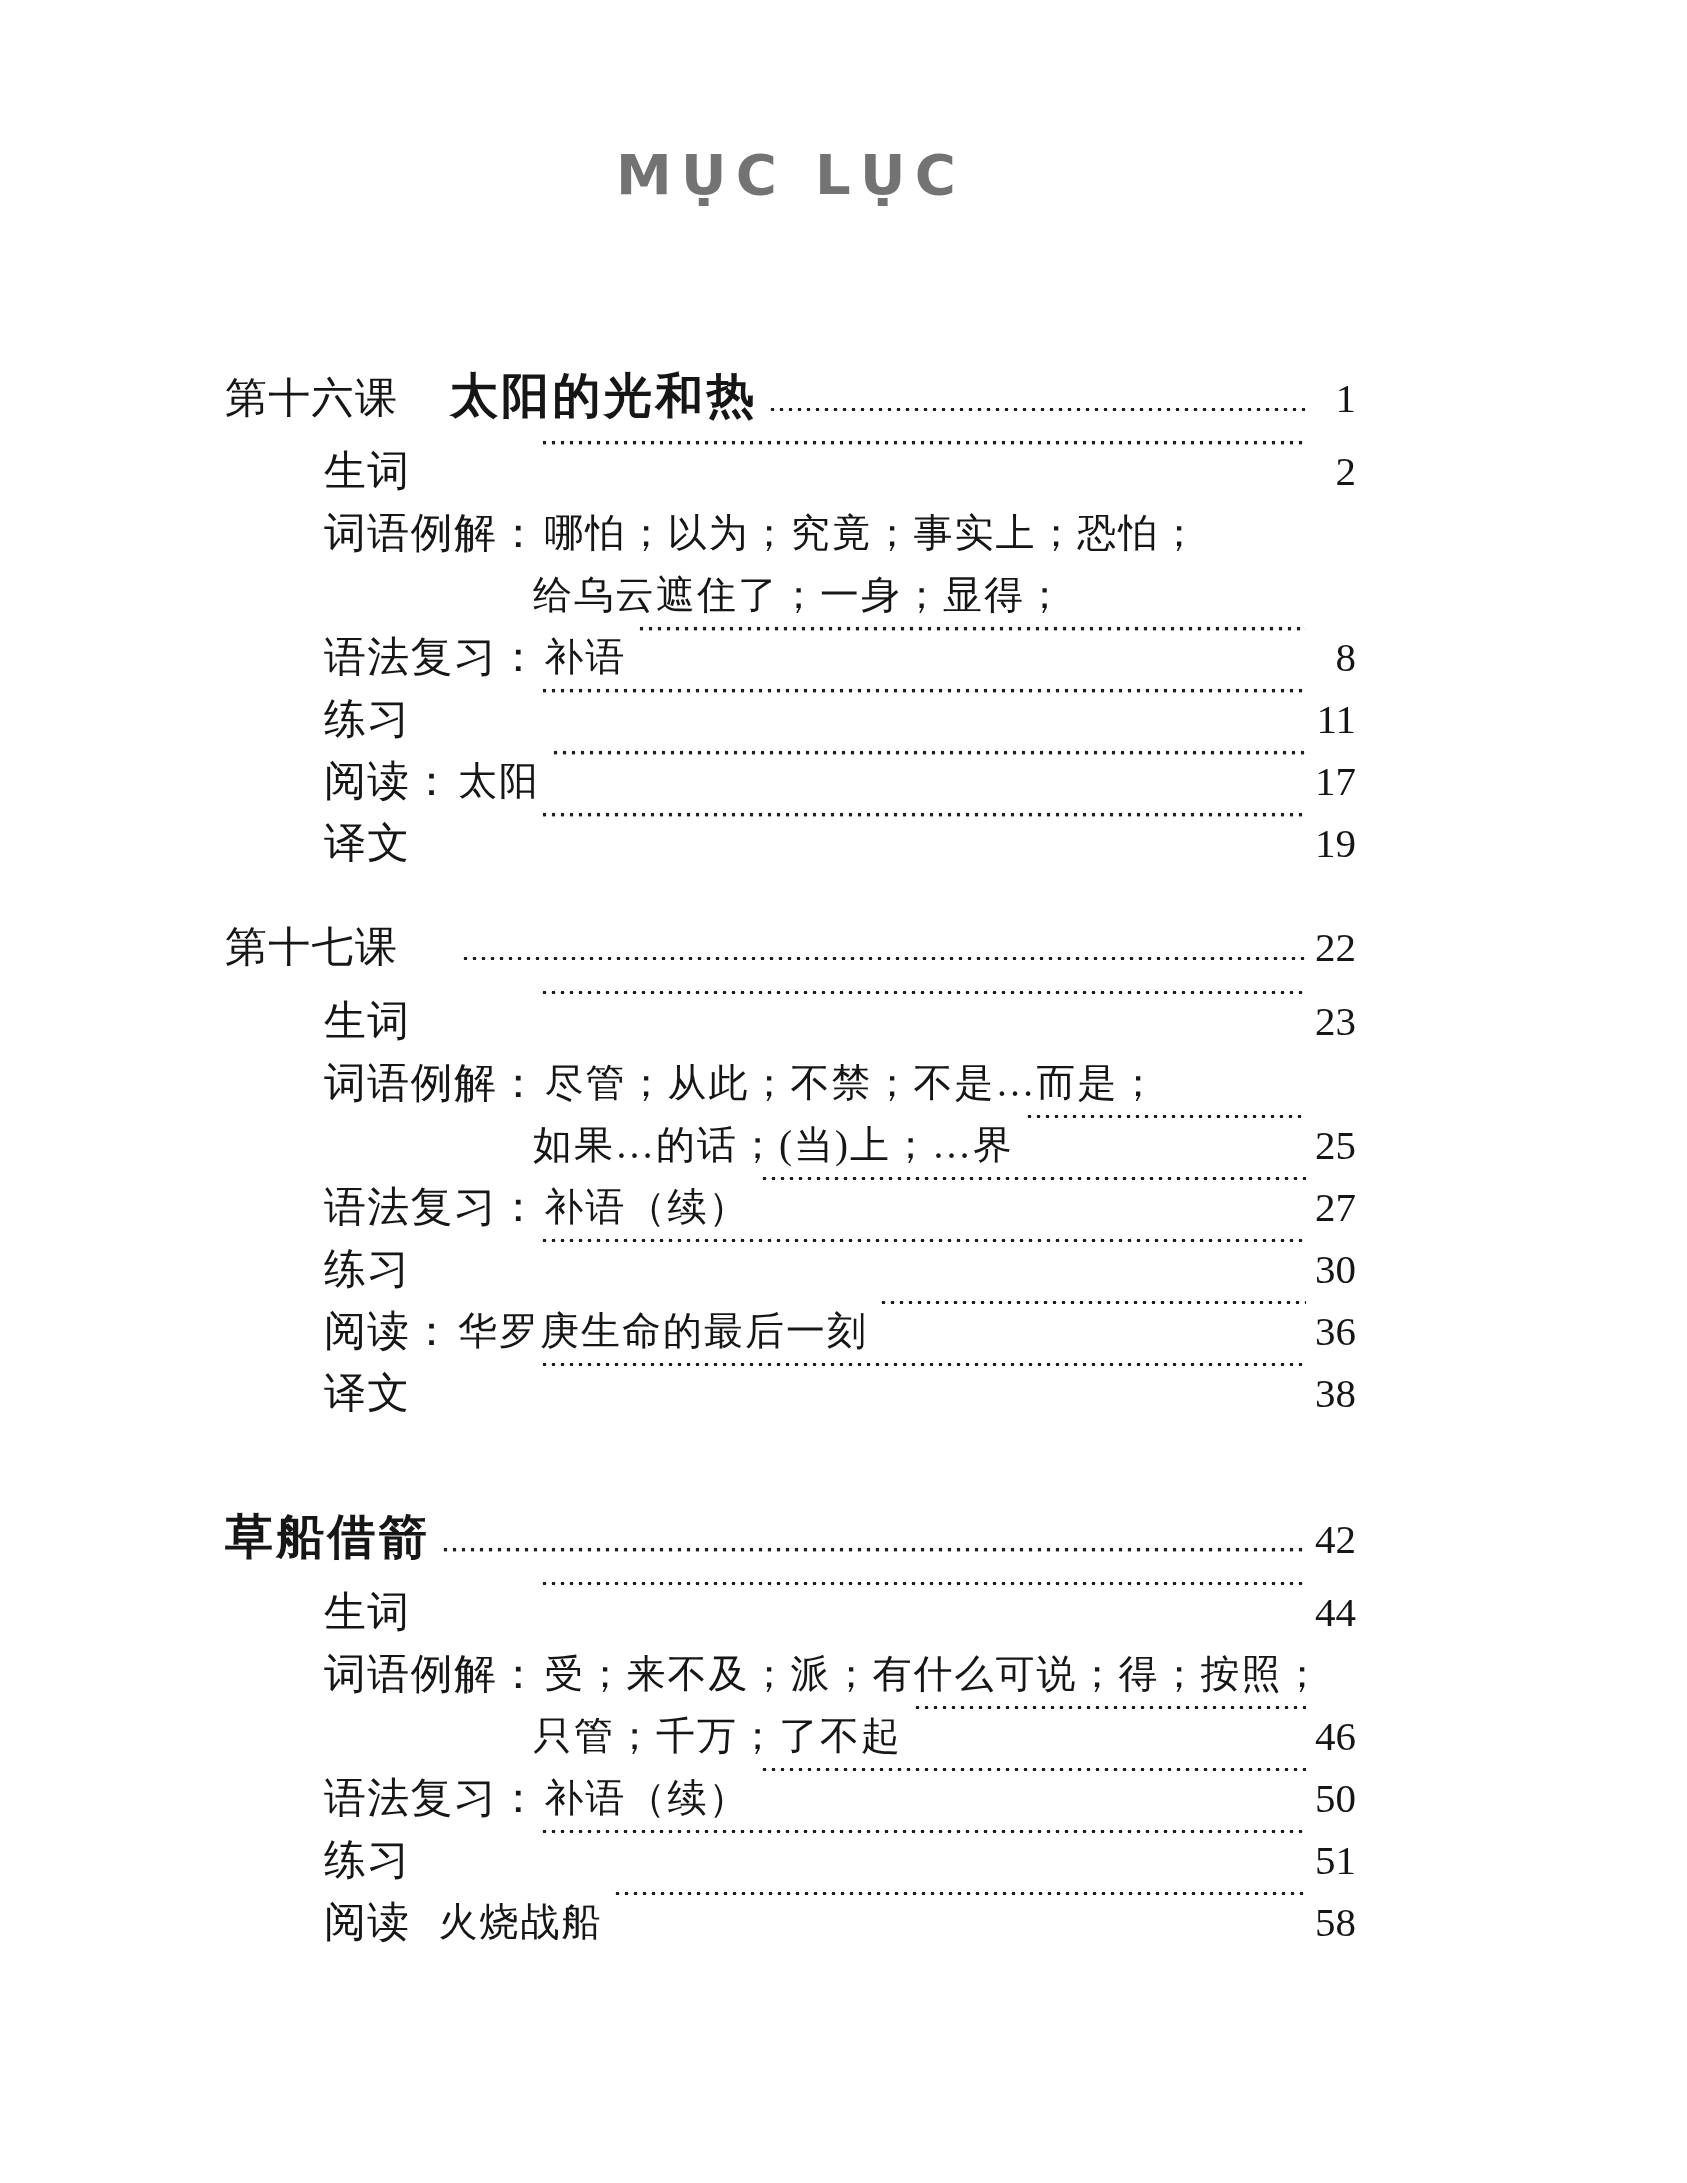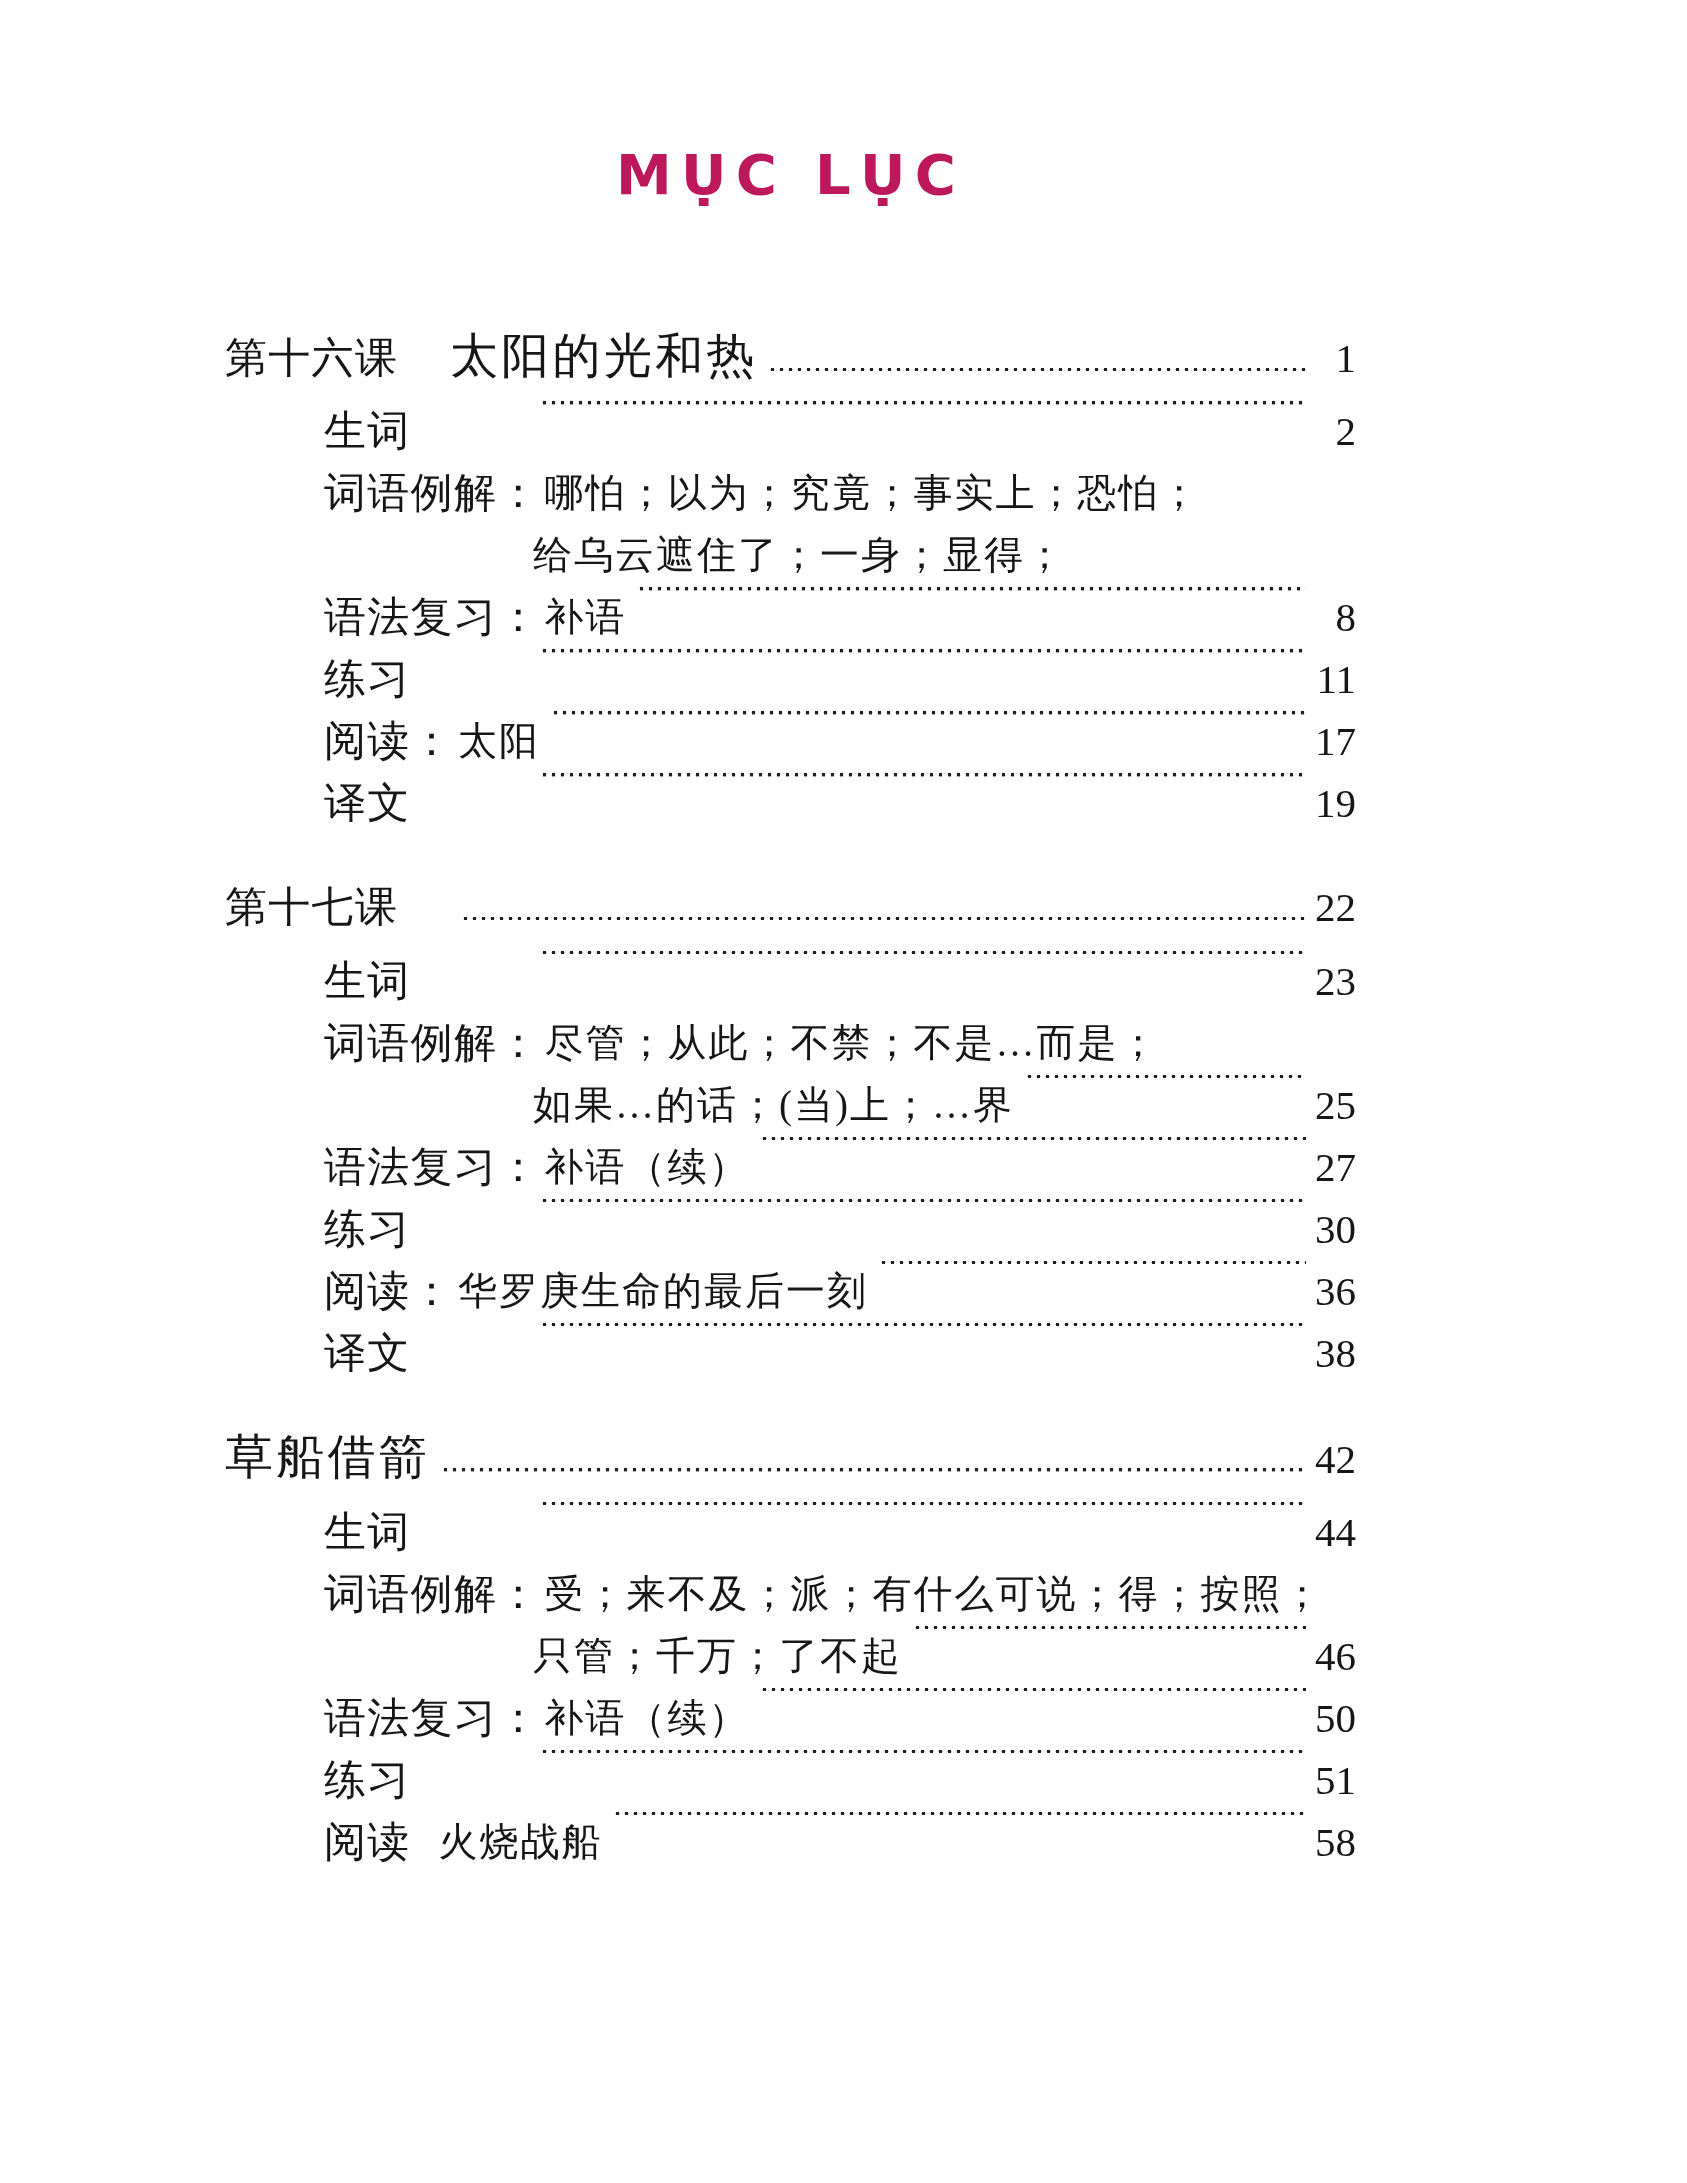"MỤC LỤC" .title { color: #be185d -> #737373 }
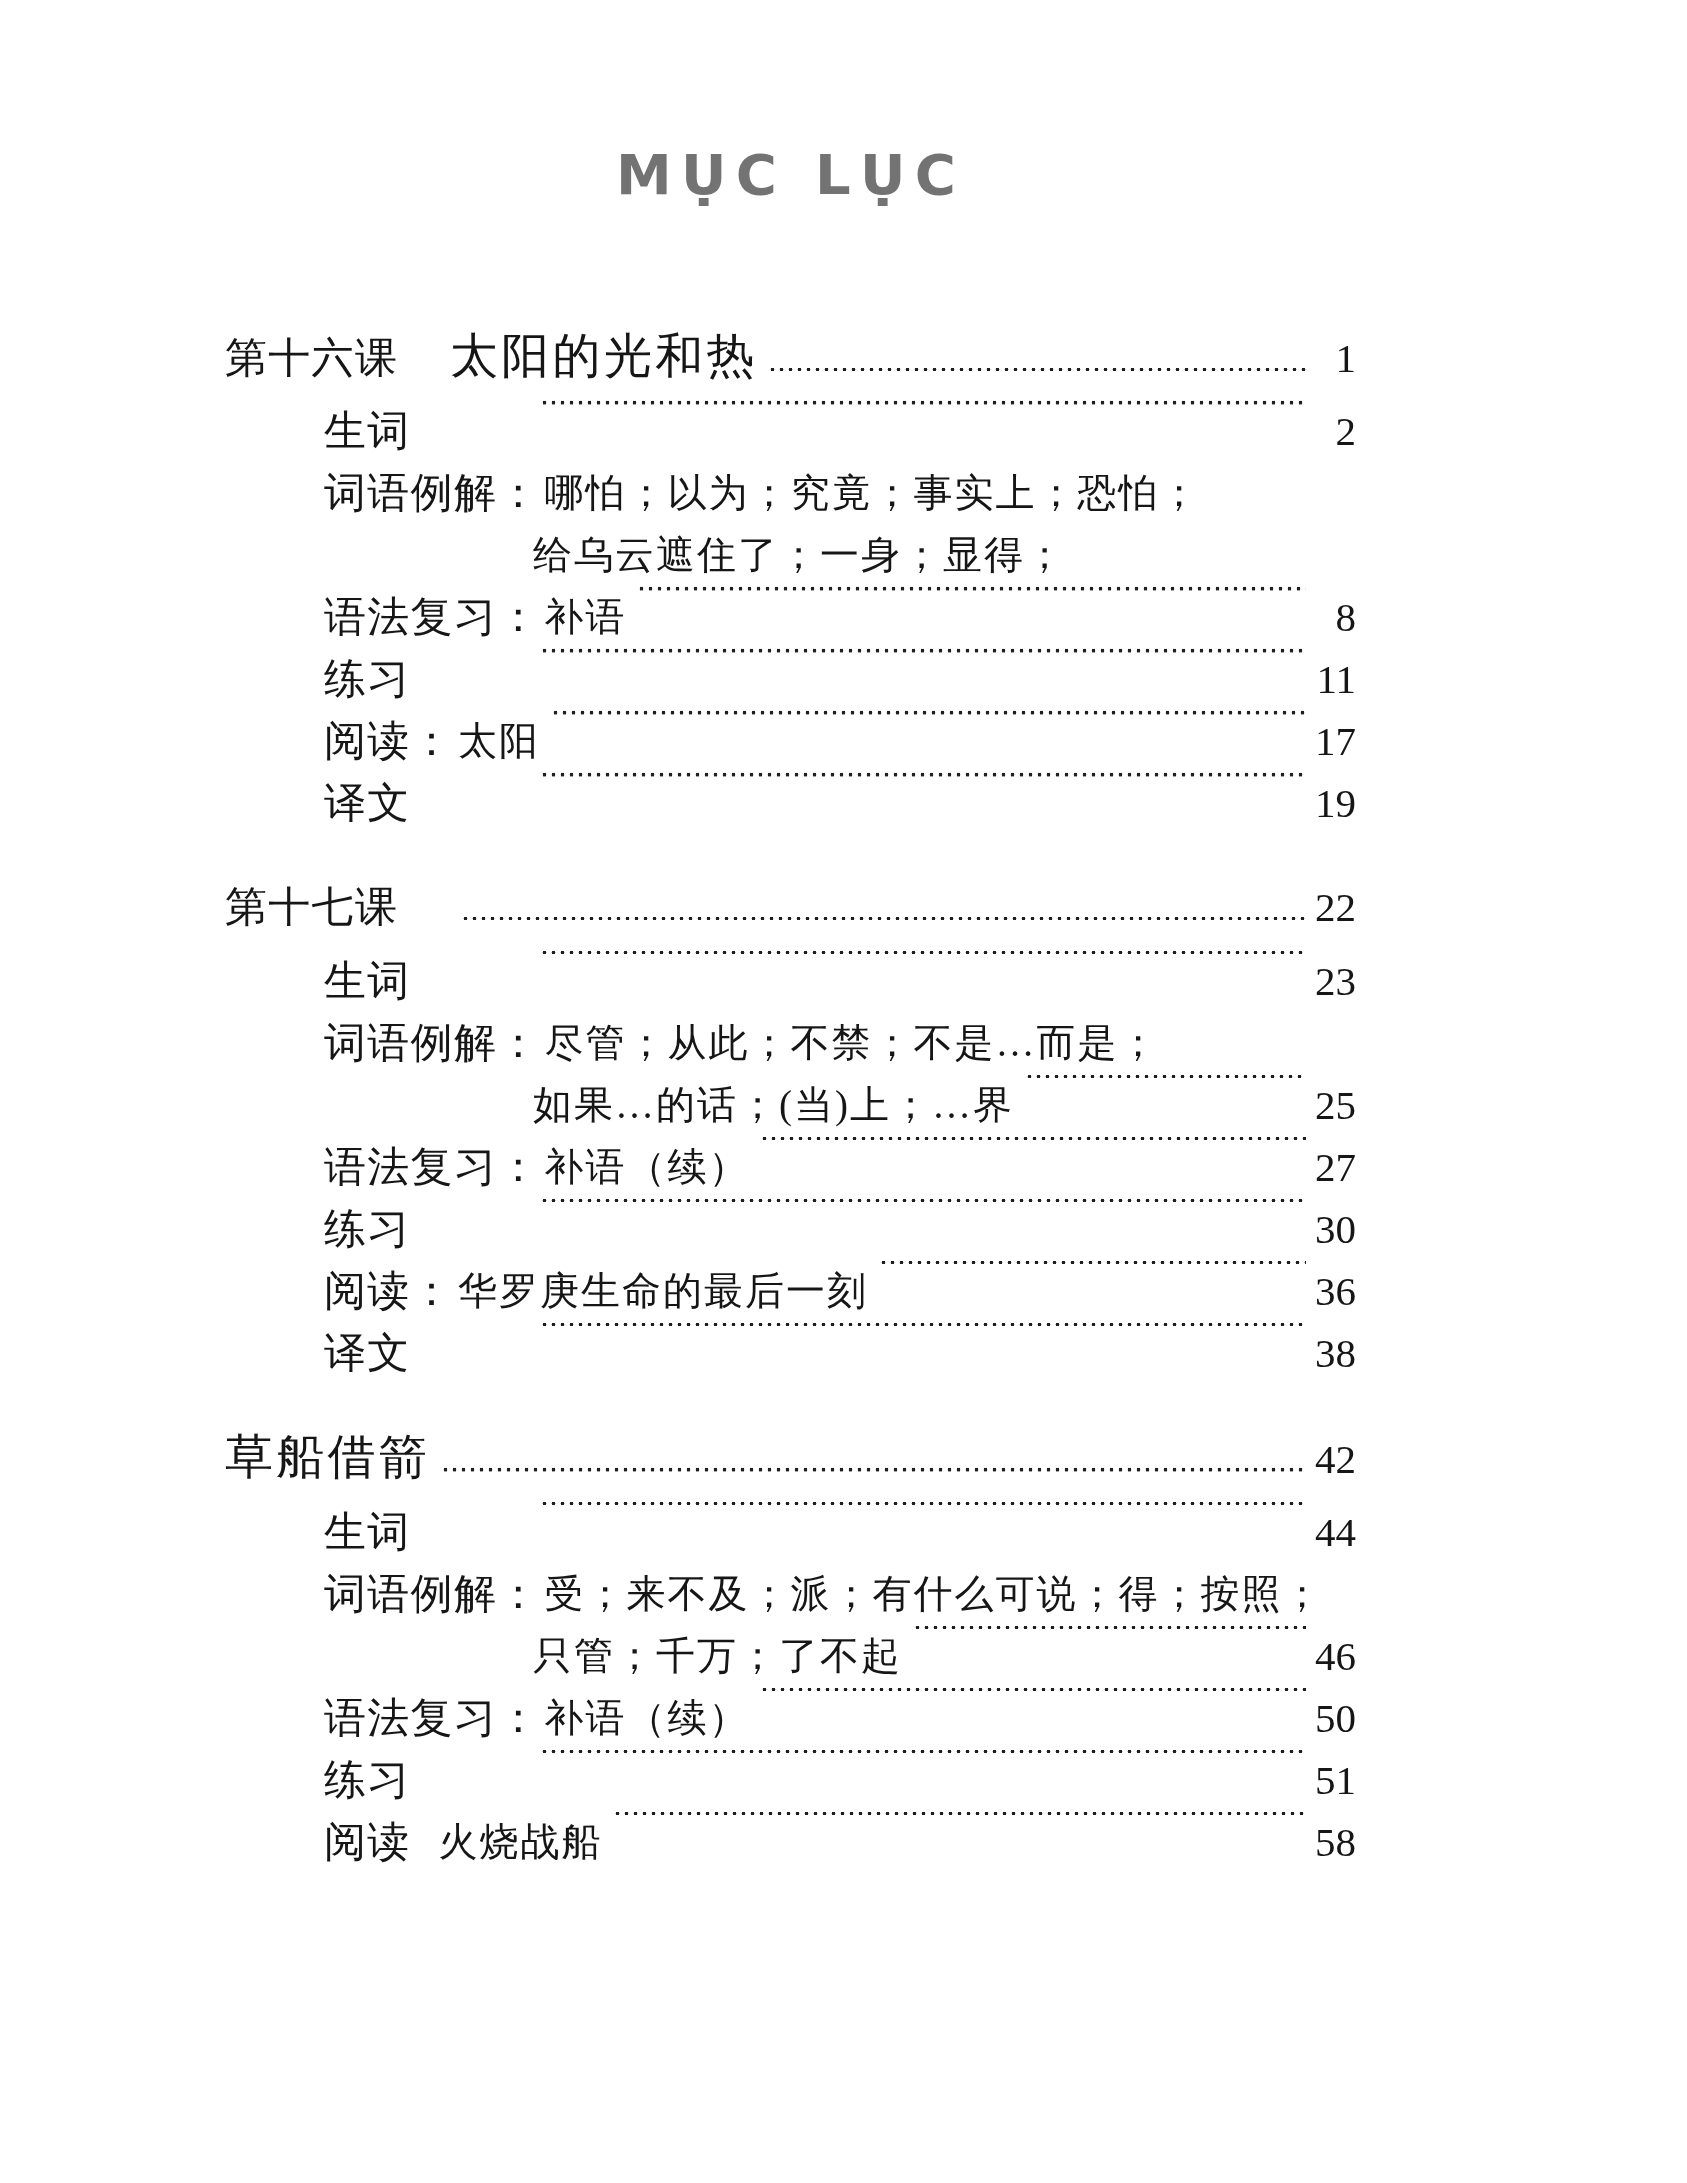"太阳的光和热" .lesson-title { font-weight: normal -> bold; margin-top: none -> 40px }
